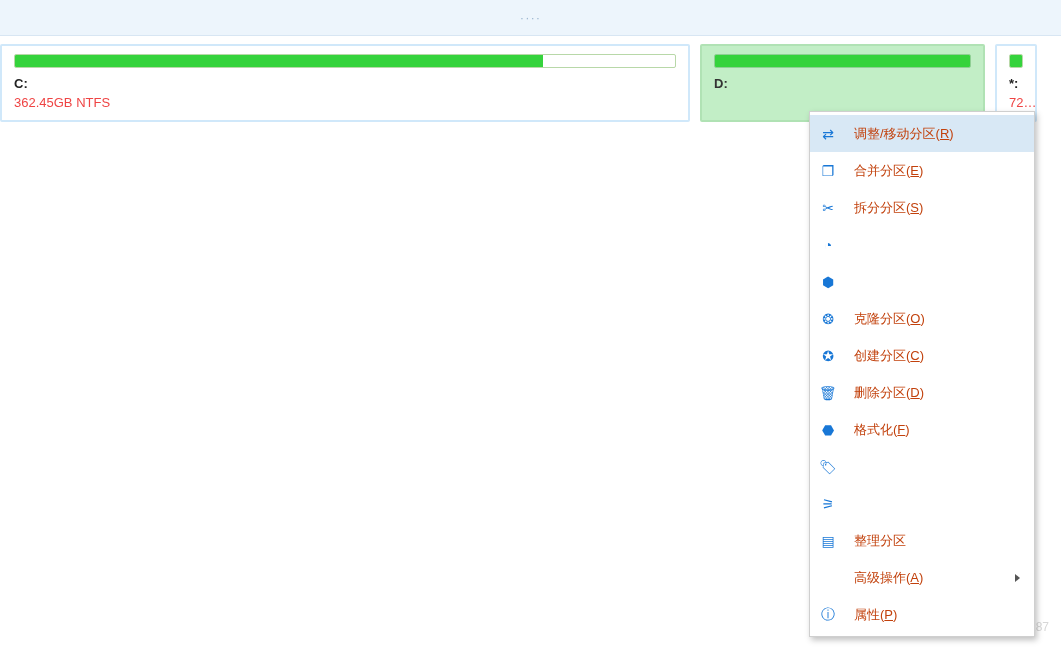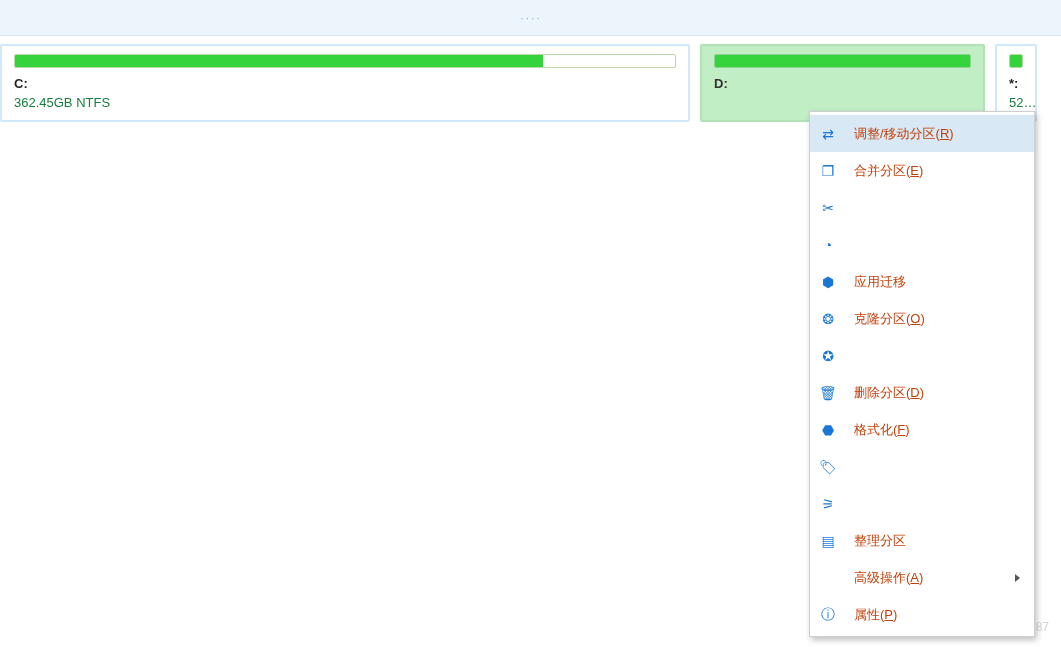"362.45GB NTFS" .p-info { color: #15803d -> #ef4444 }
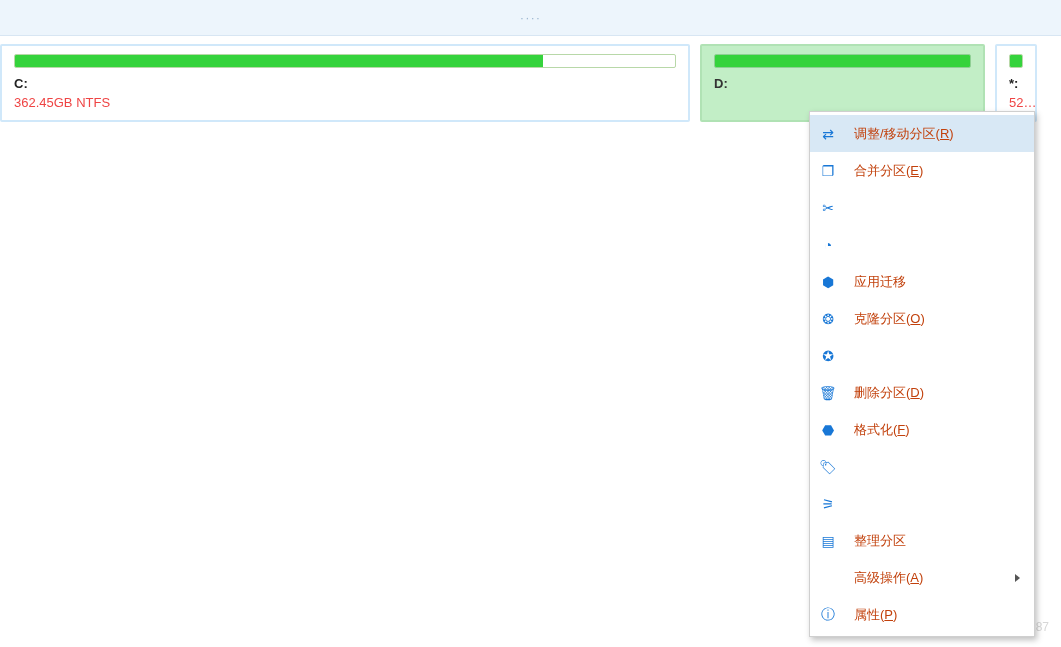"52…" div.p-info { text: 52 -> 72 }
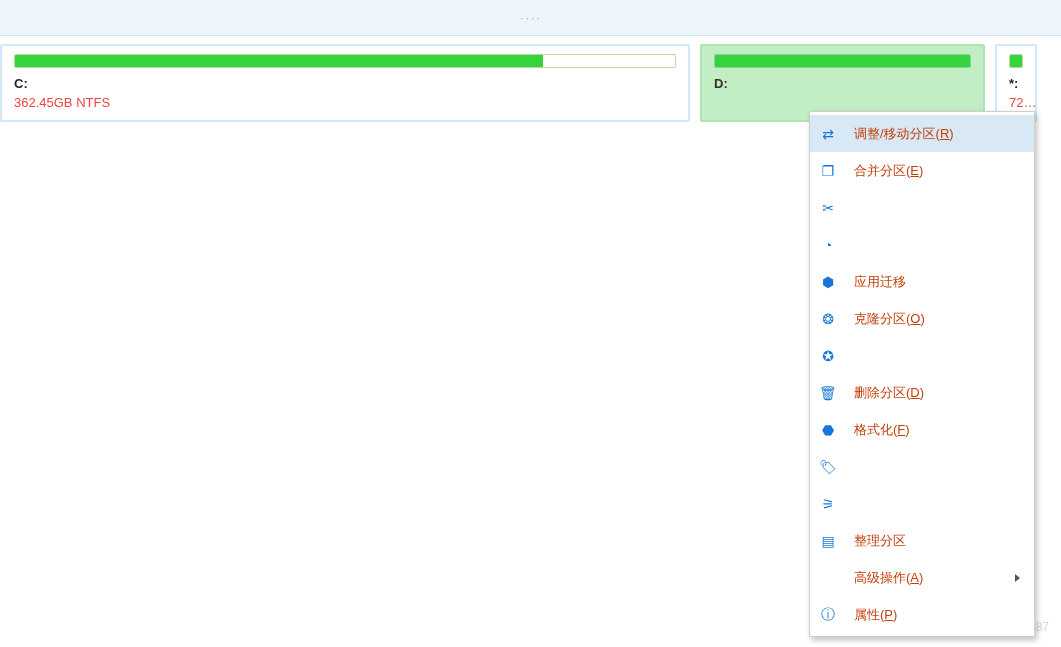"拆分分区(S)" span.ctx-label { html: none -> <span>拆分分区(<u>S</u>)</span> }
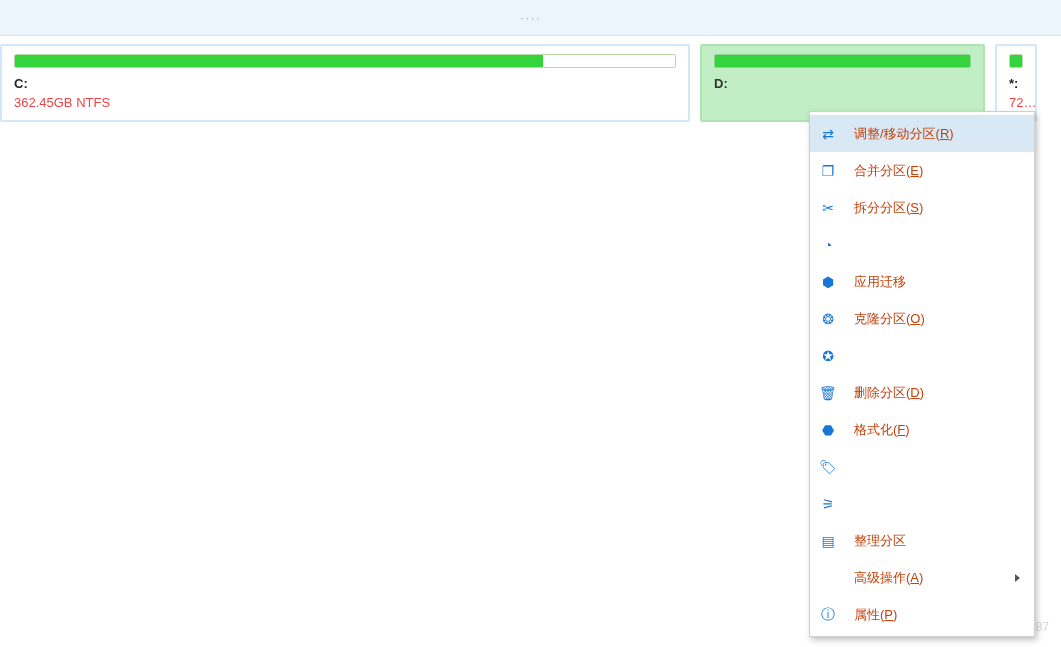"应用迁移" span.ctx-label { html: <span>应用迁移</span> -> none }
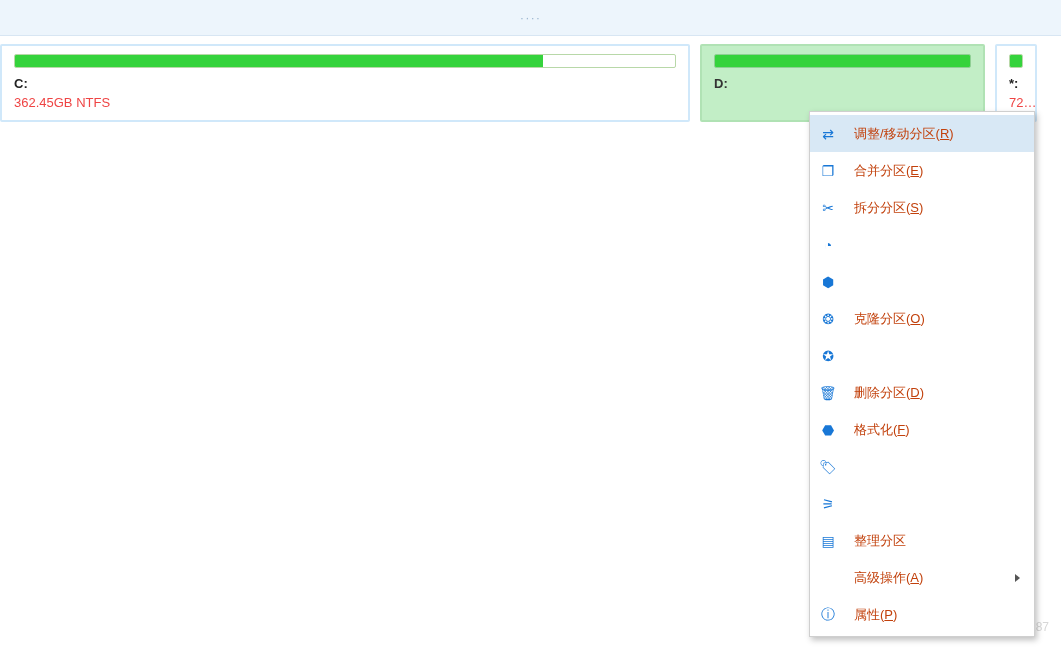"创建分区(C)" span.ctx-label { html: none -> <span>创建分区(<u>C</u>)</span> }
